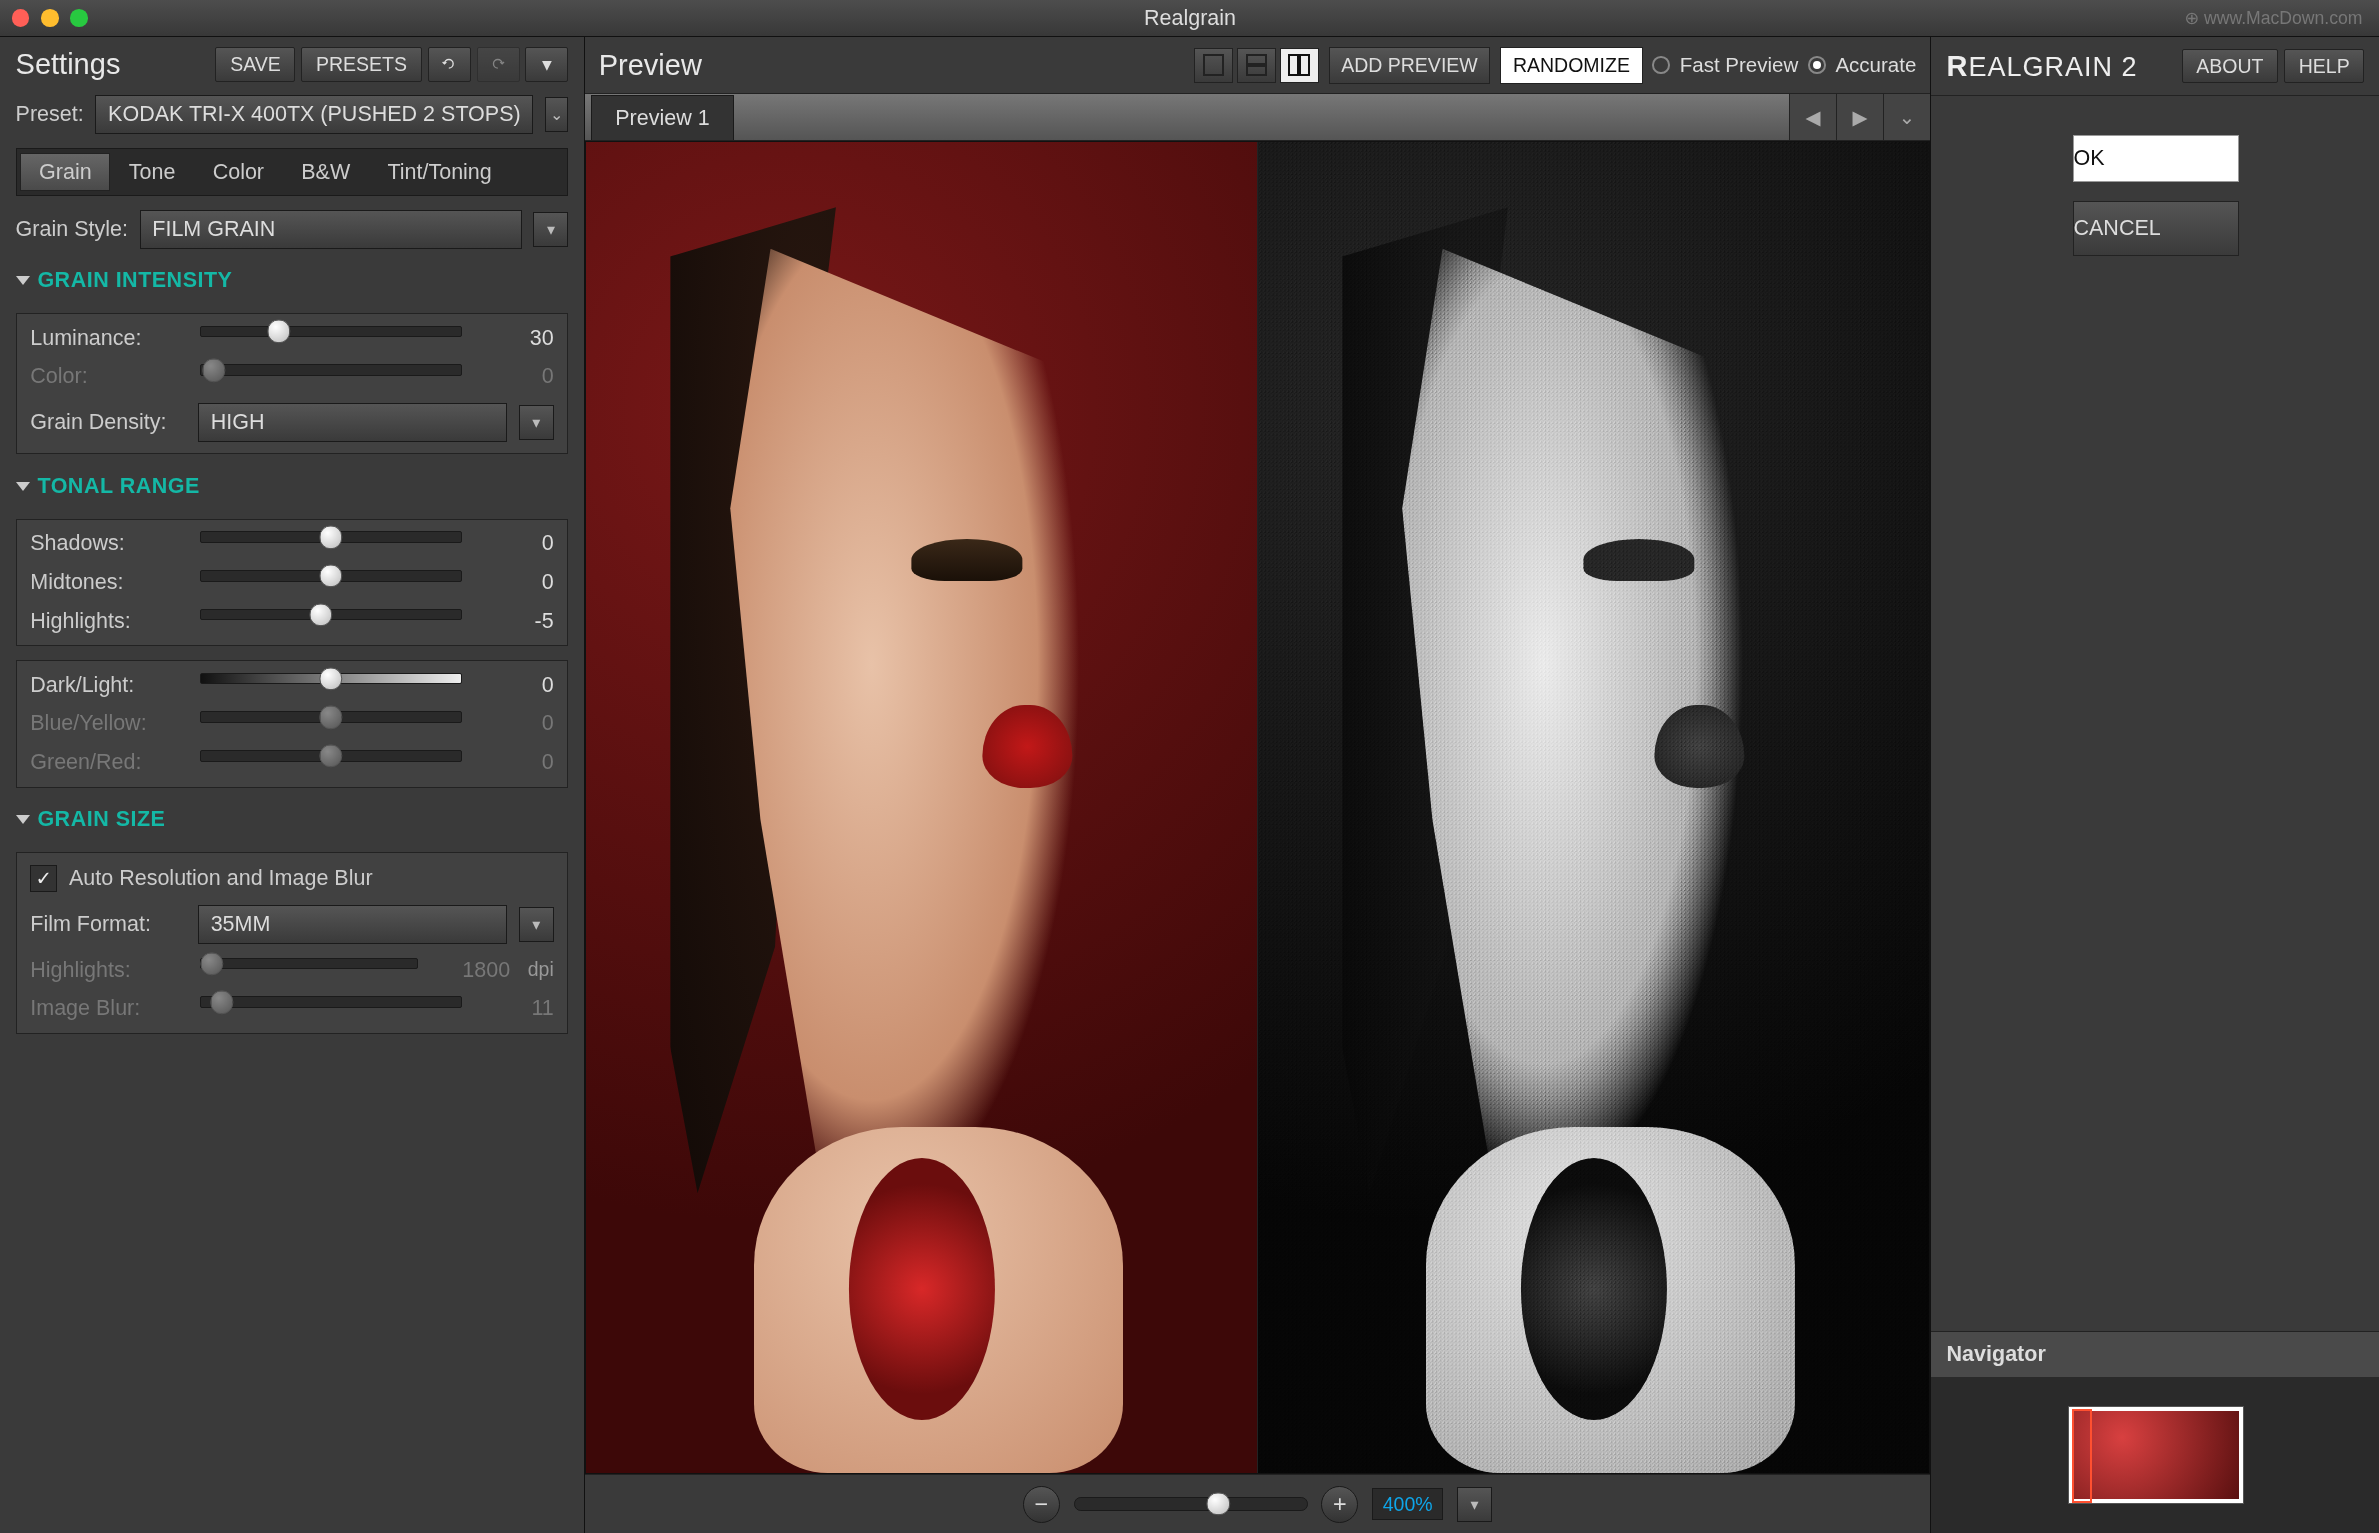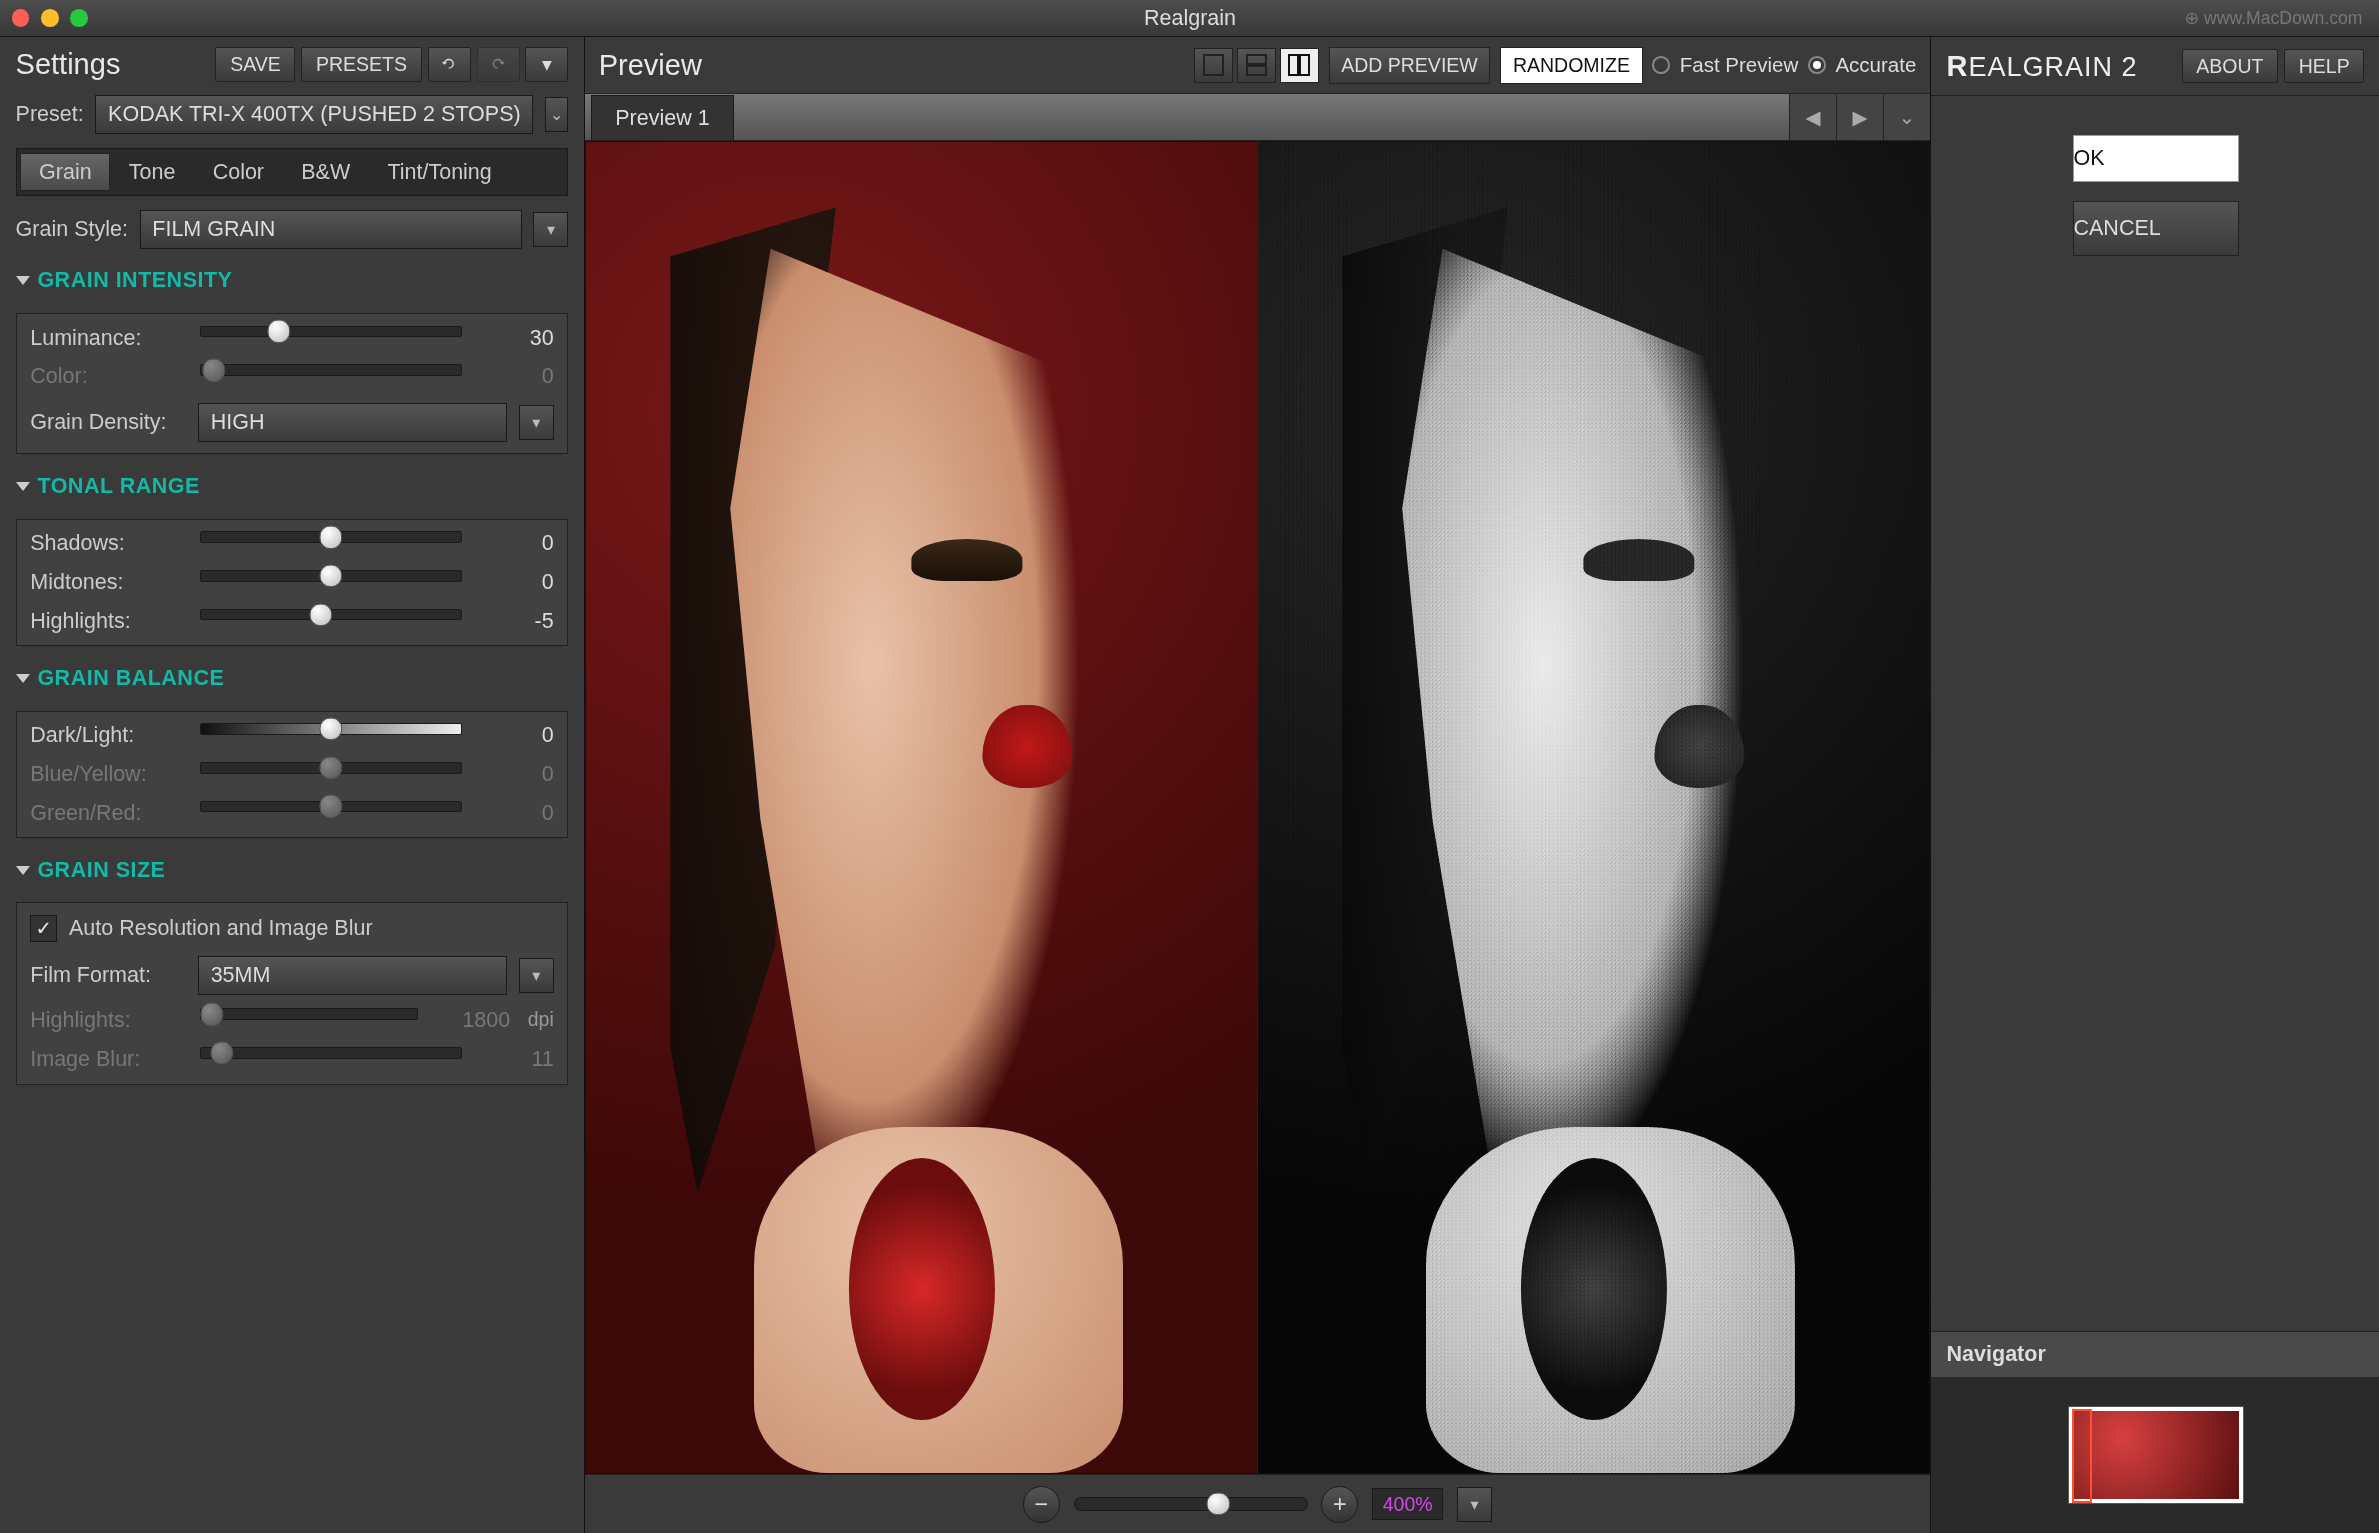"GRAIN BALANCE" div.section-head { html: <div> <span></span> <span>GRAIN BALANCE</span> </div> -> none }
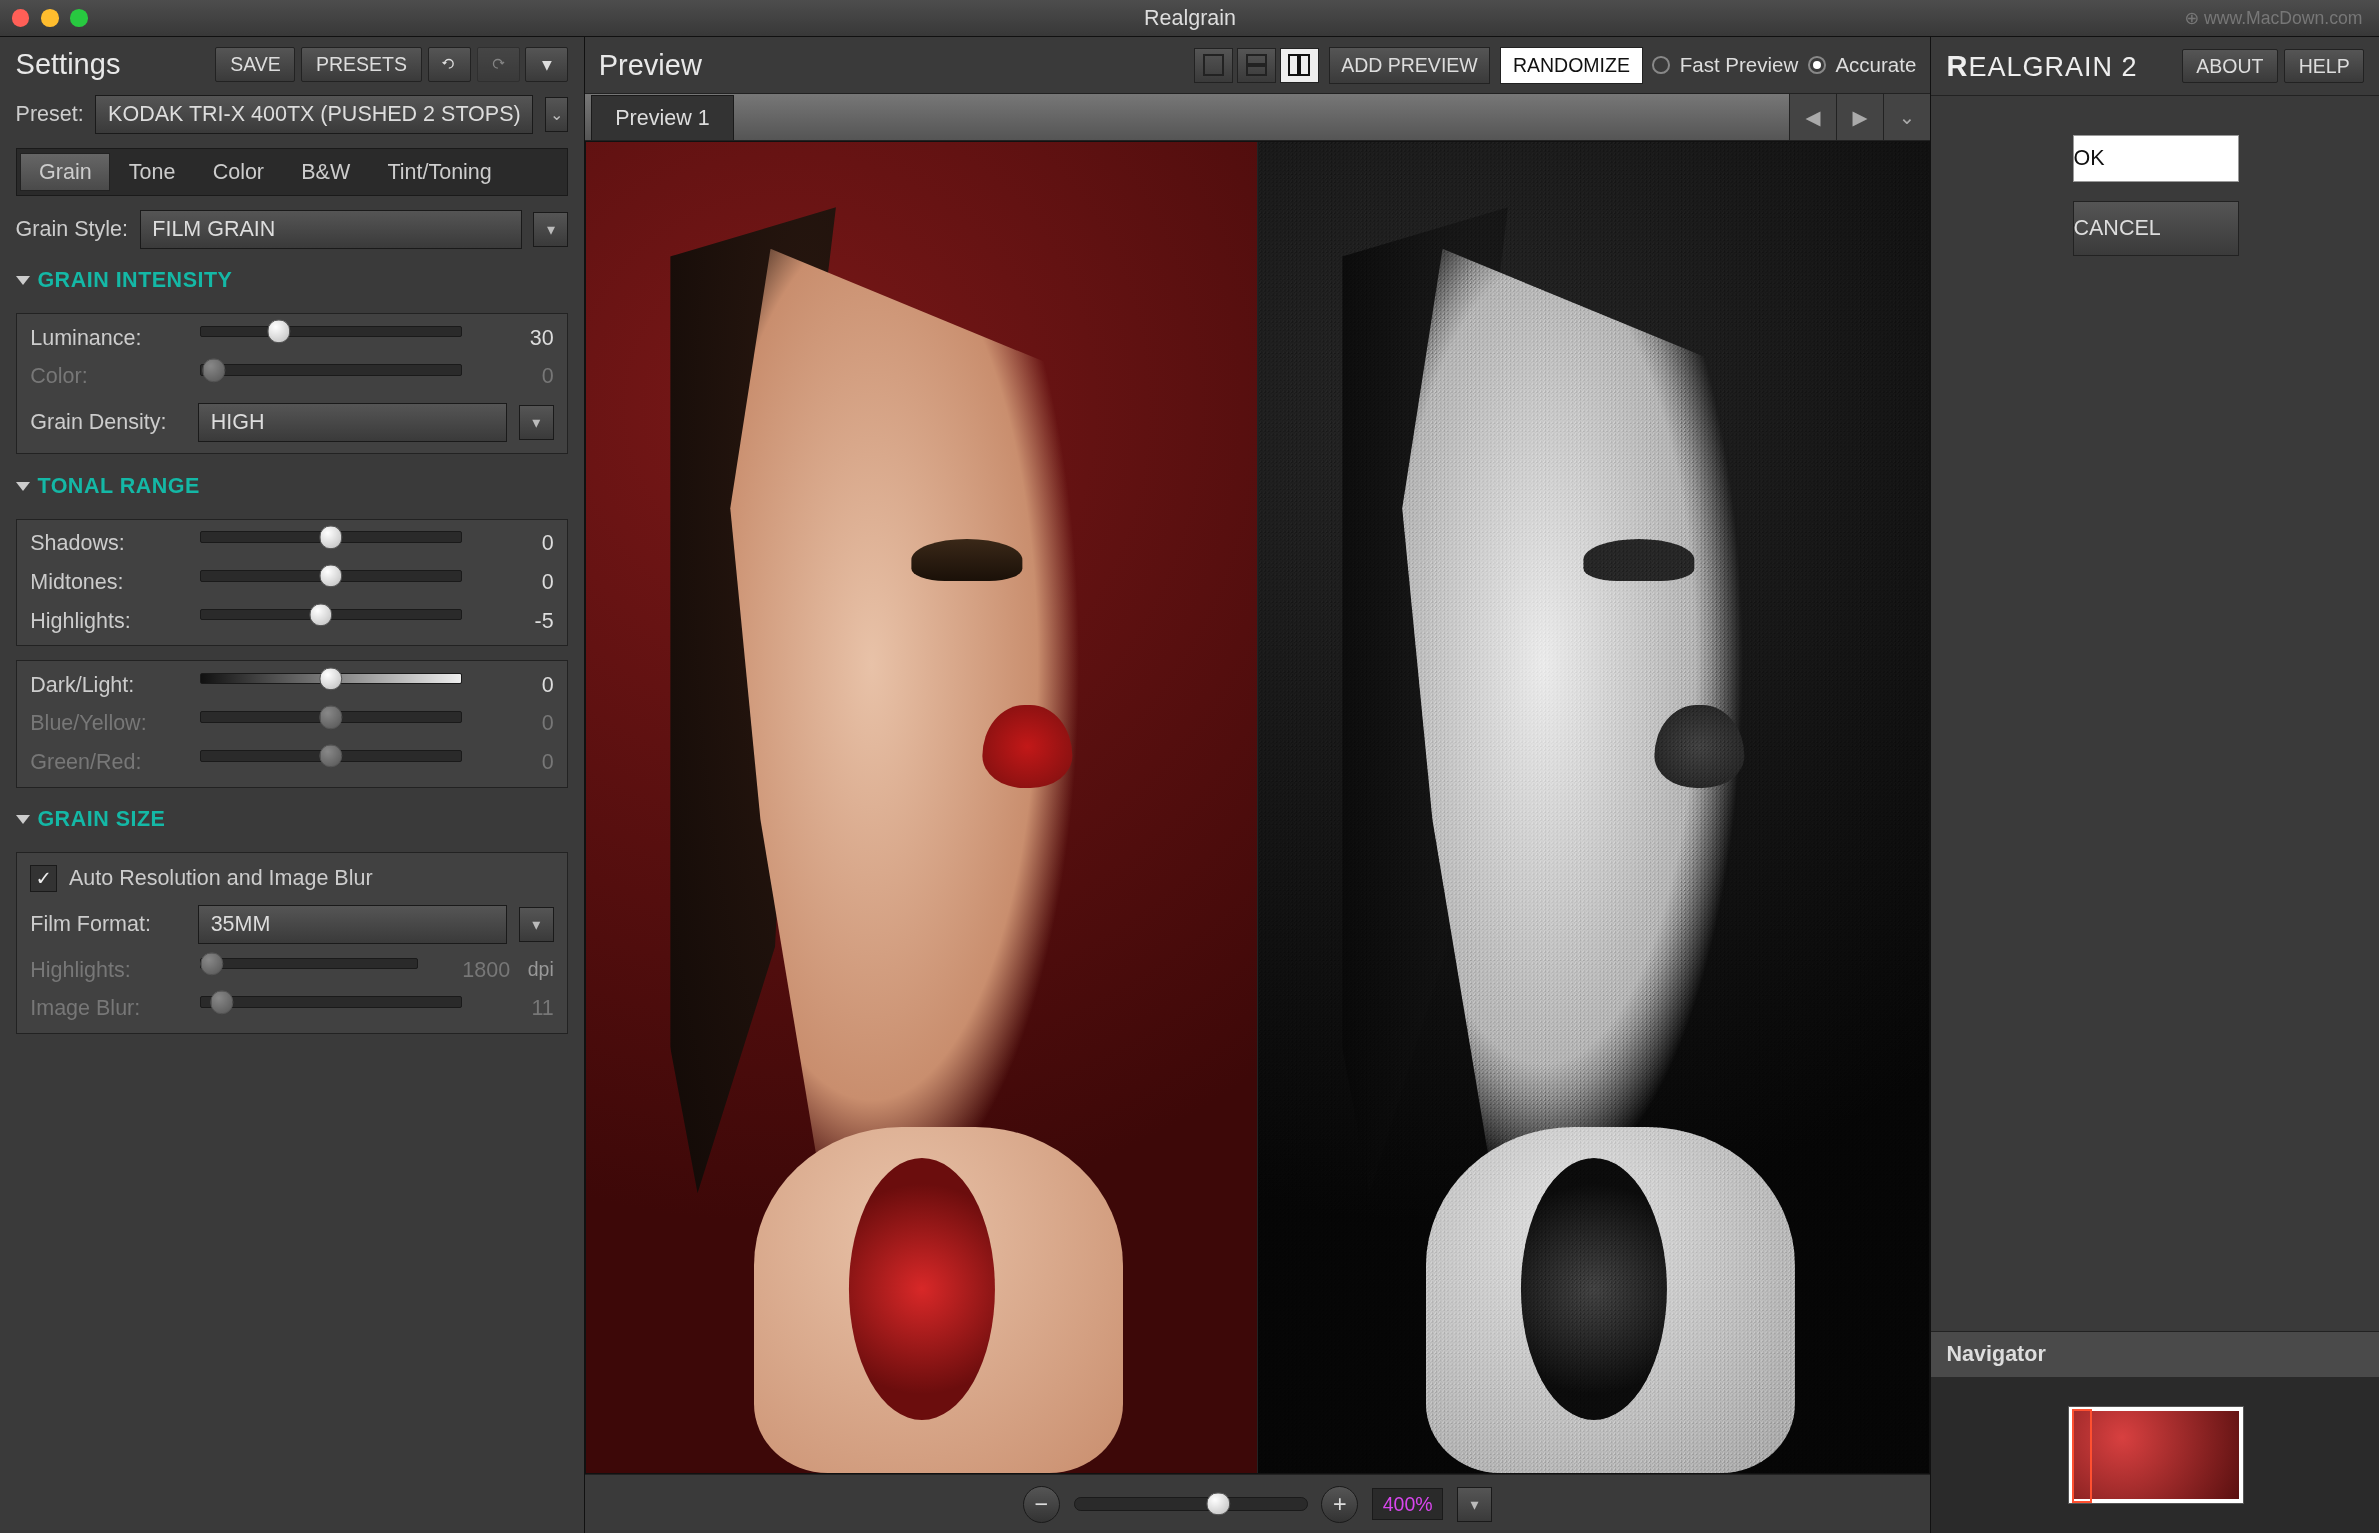"400%" .zoom-val { color: #d946ef -> #0ea5e9 }
